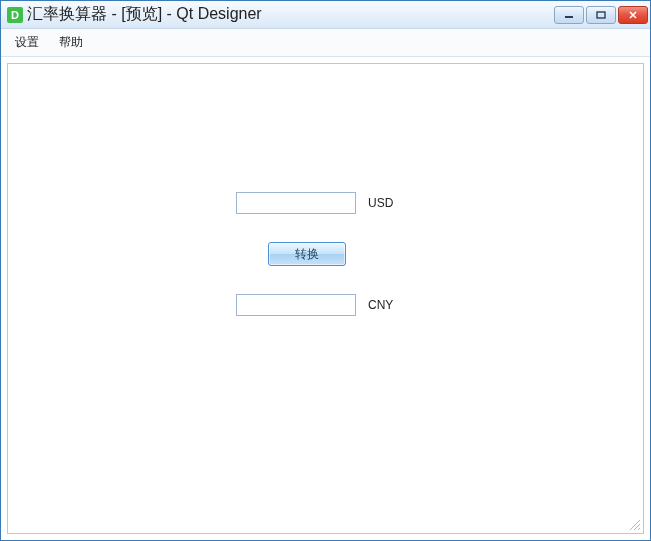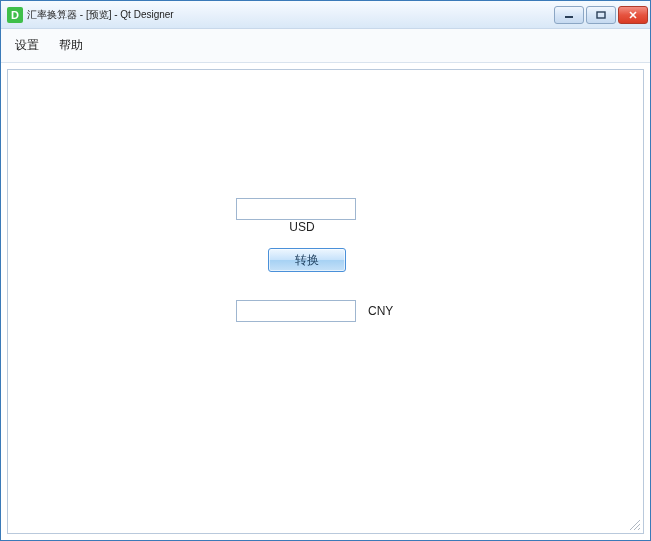"汇率换算器 - [预览] - Qt" .title-text { font-size: 10px -> 16px }
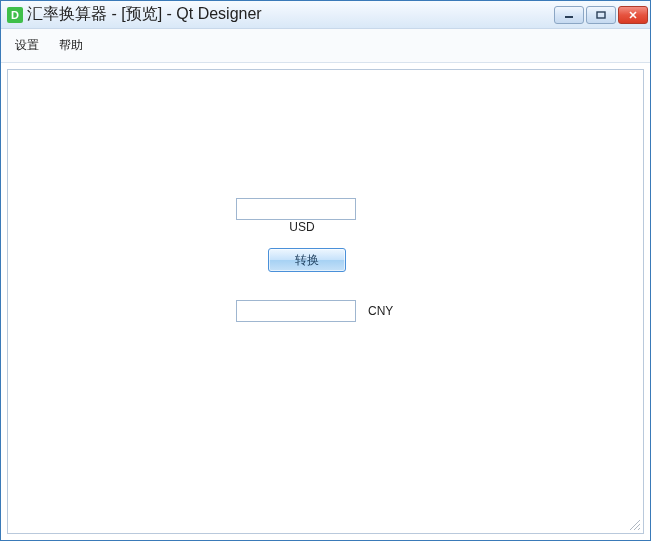"设置" .menubar { height: 34px -> 28px }
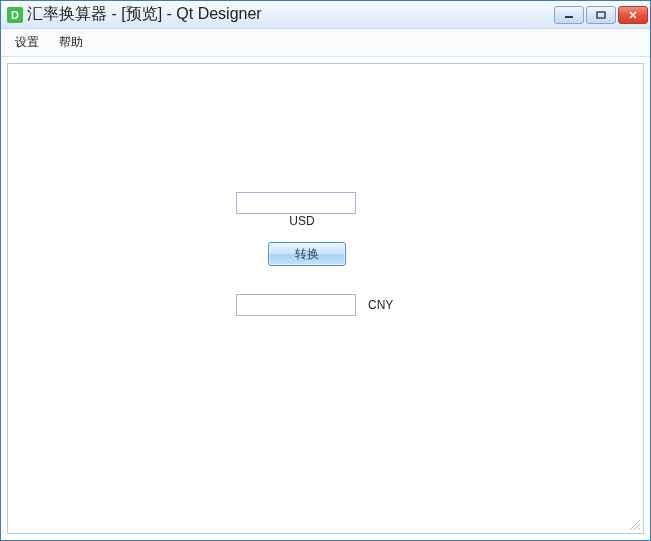"USD" .row-usd { flex-direction: column -> none }
